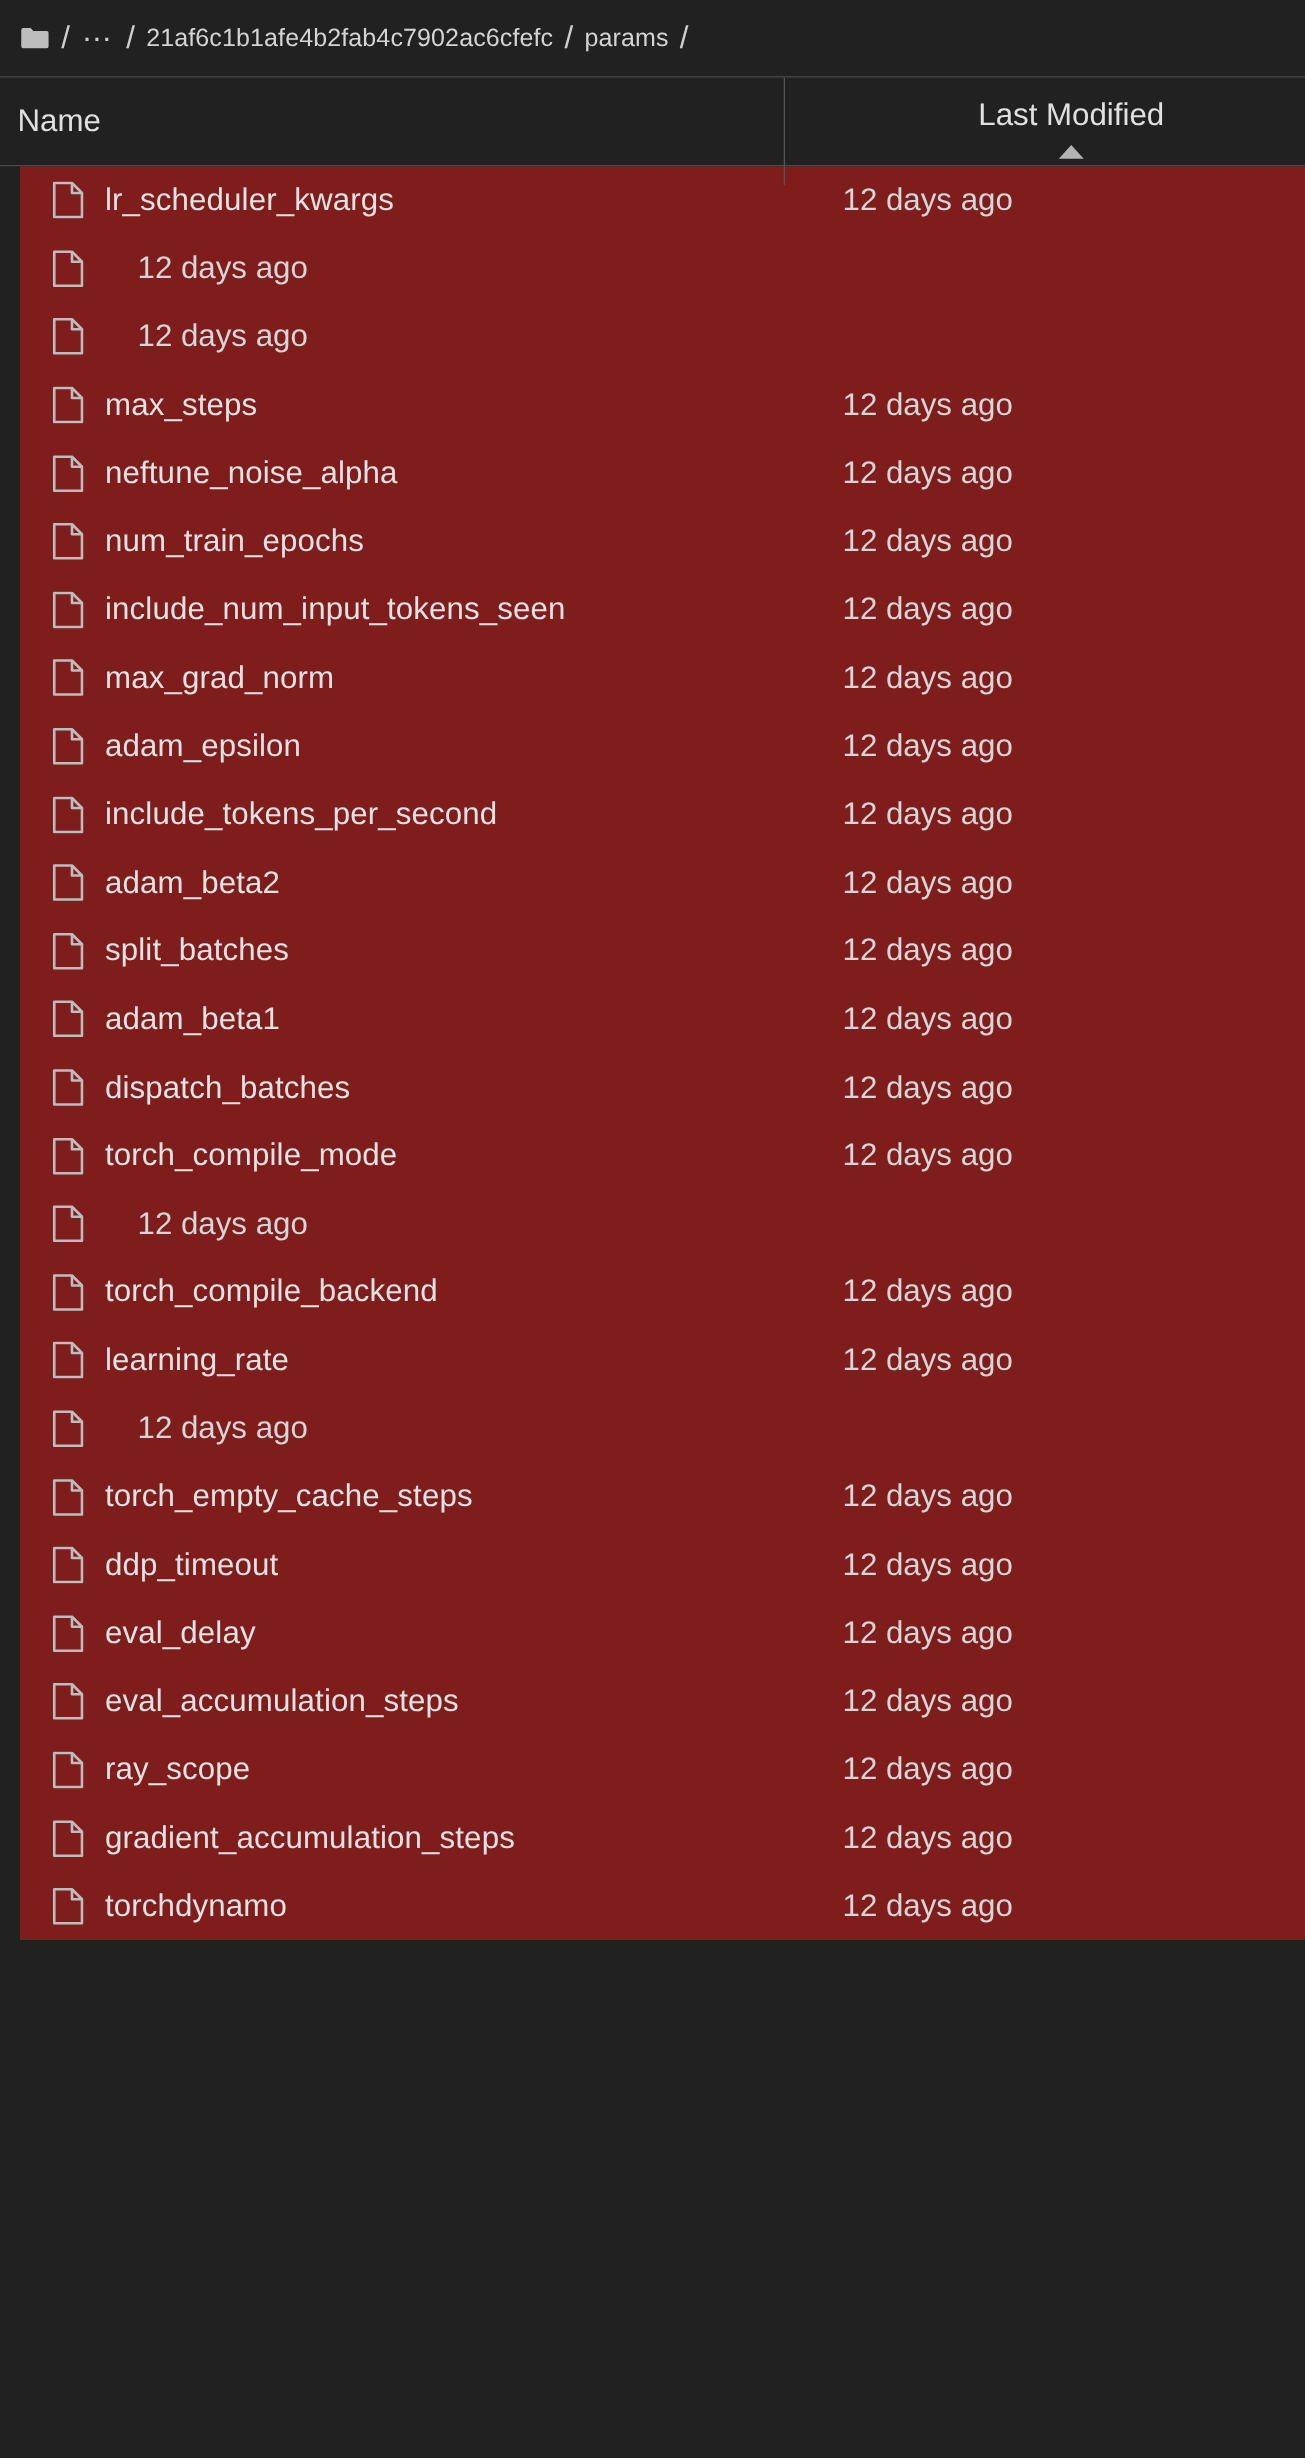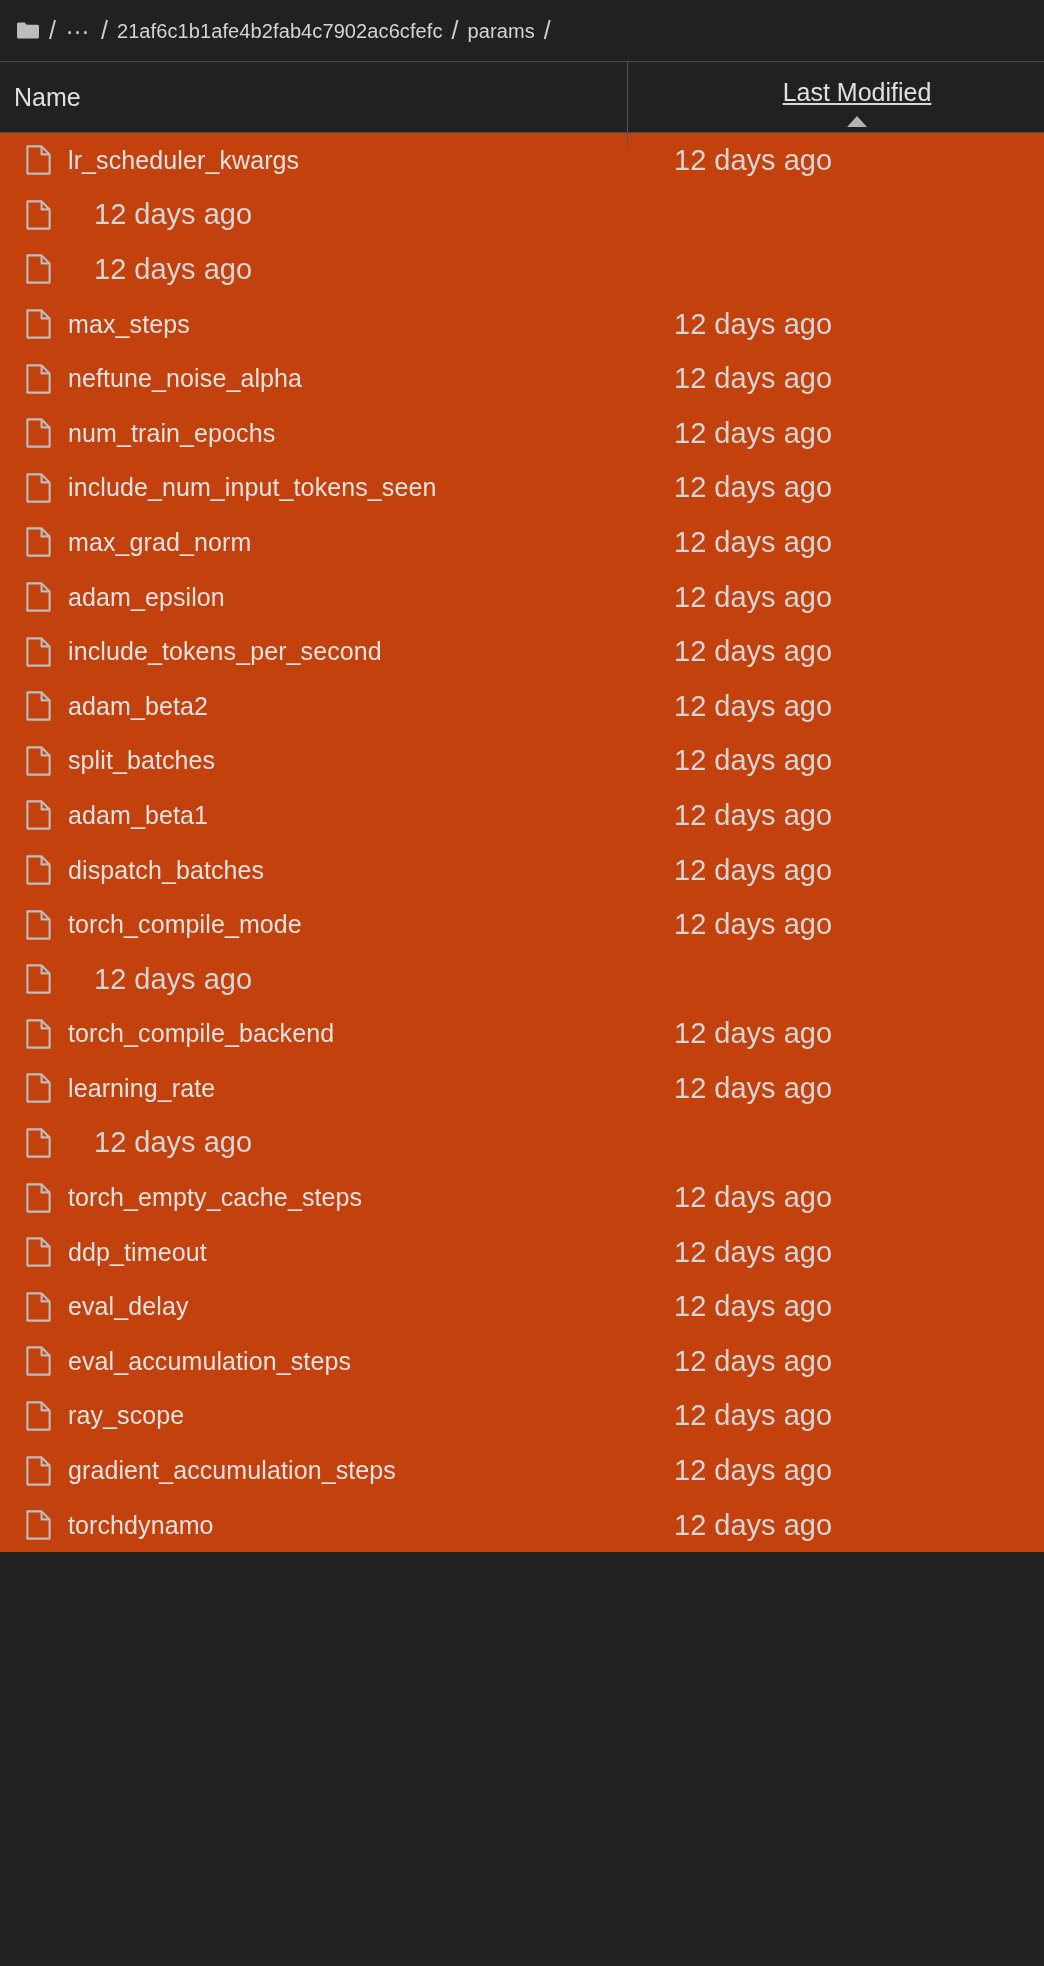"Last Modified" .th-modified { text-decoration: underline -> none }
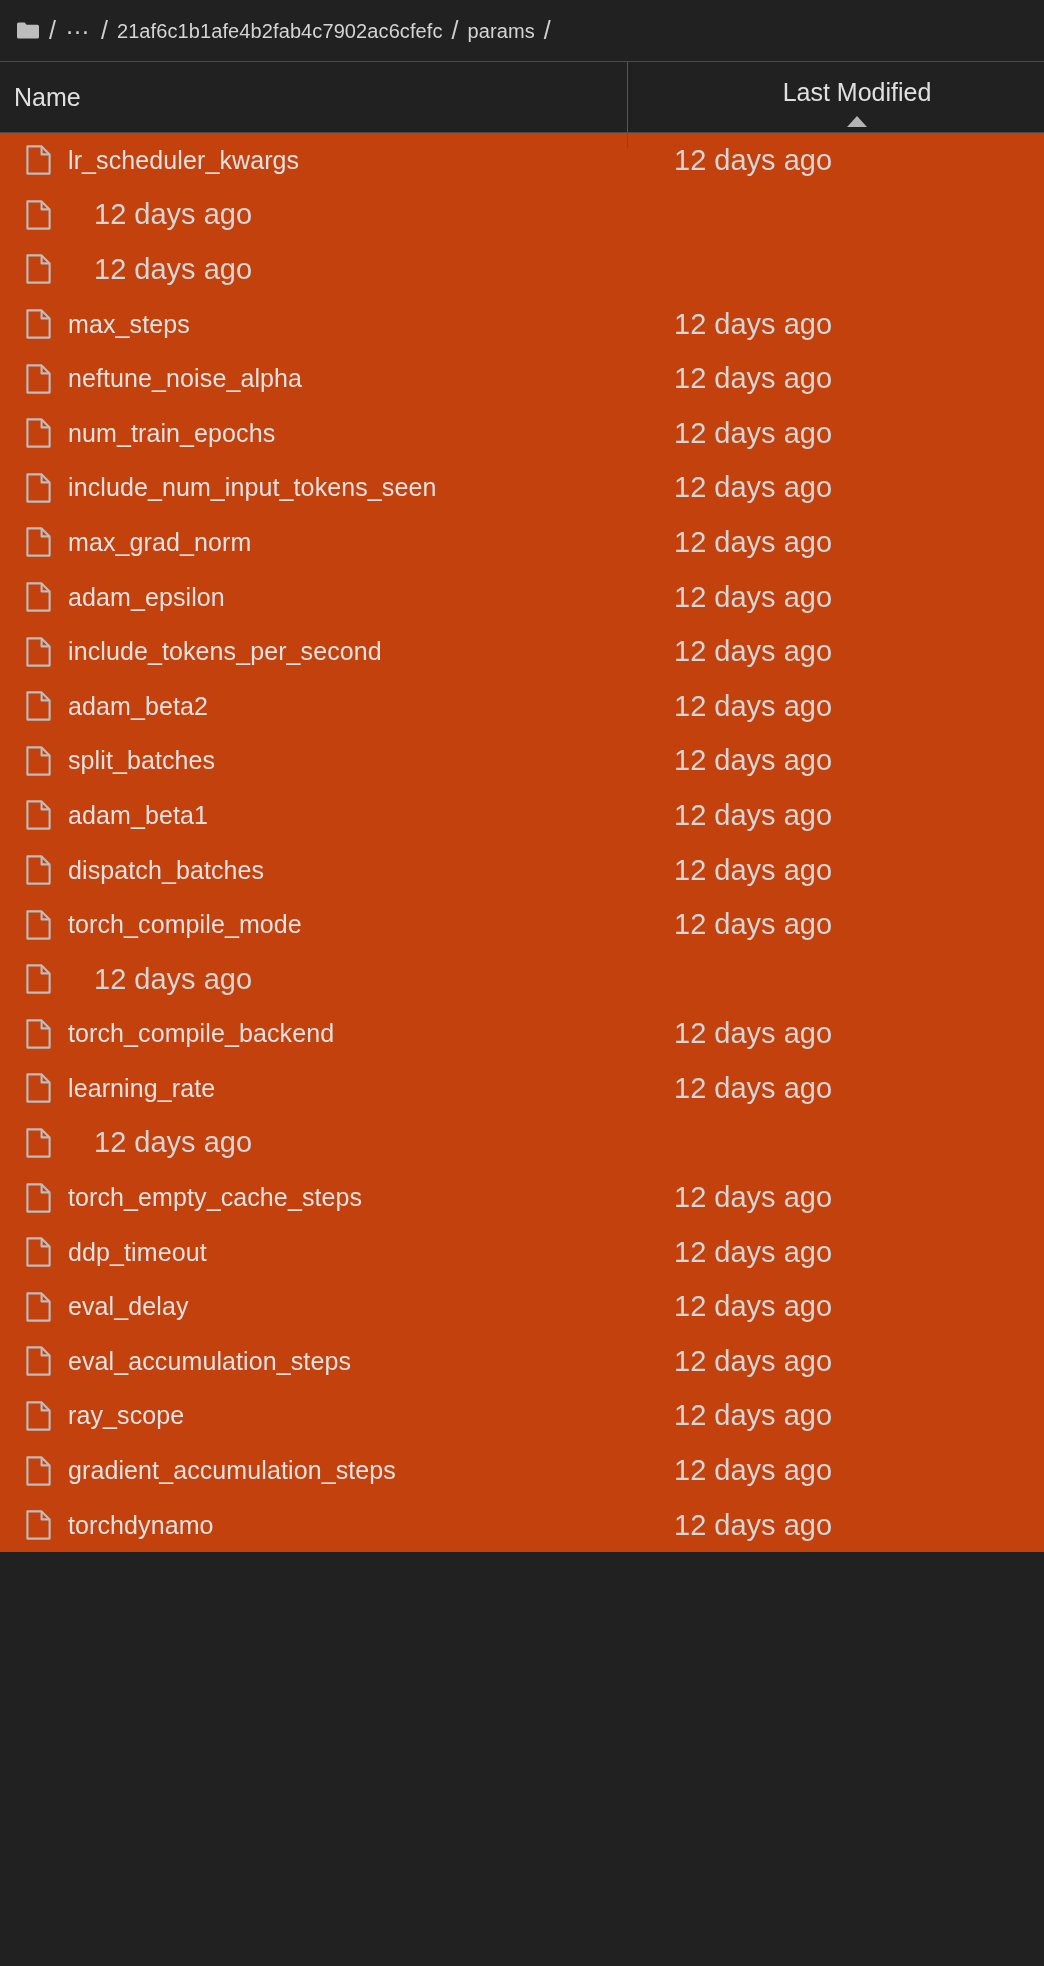"lr_scheduler_kwargs" .file-list { background: #c2410c -> #7f1d1d; margin-left: none -> 16px }
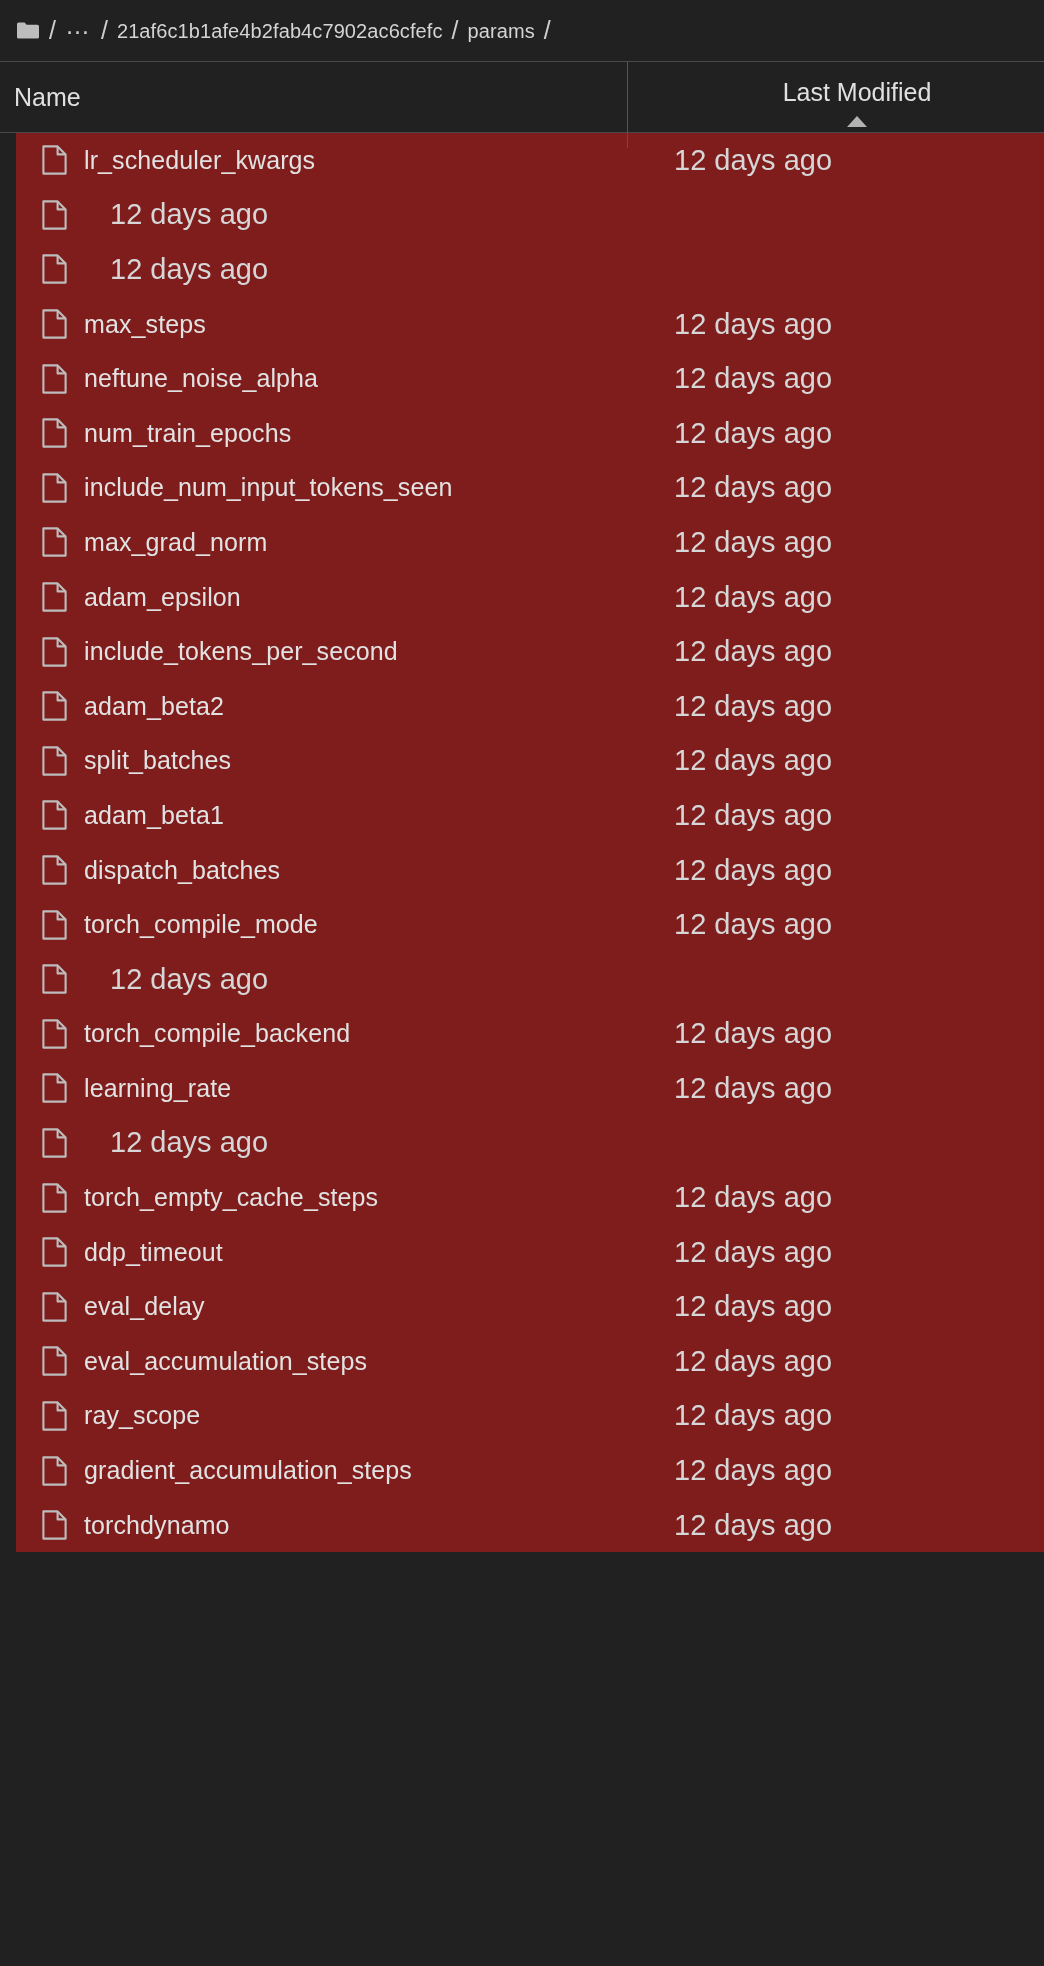"12 days ago" .file-modified { font-size: 29px -> 25px }
